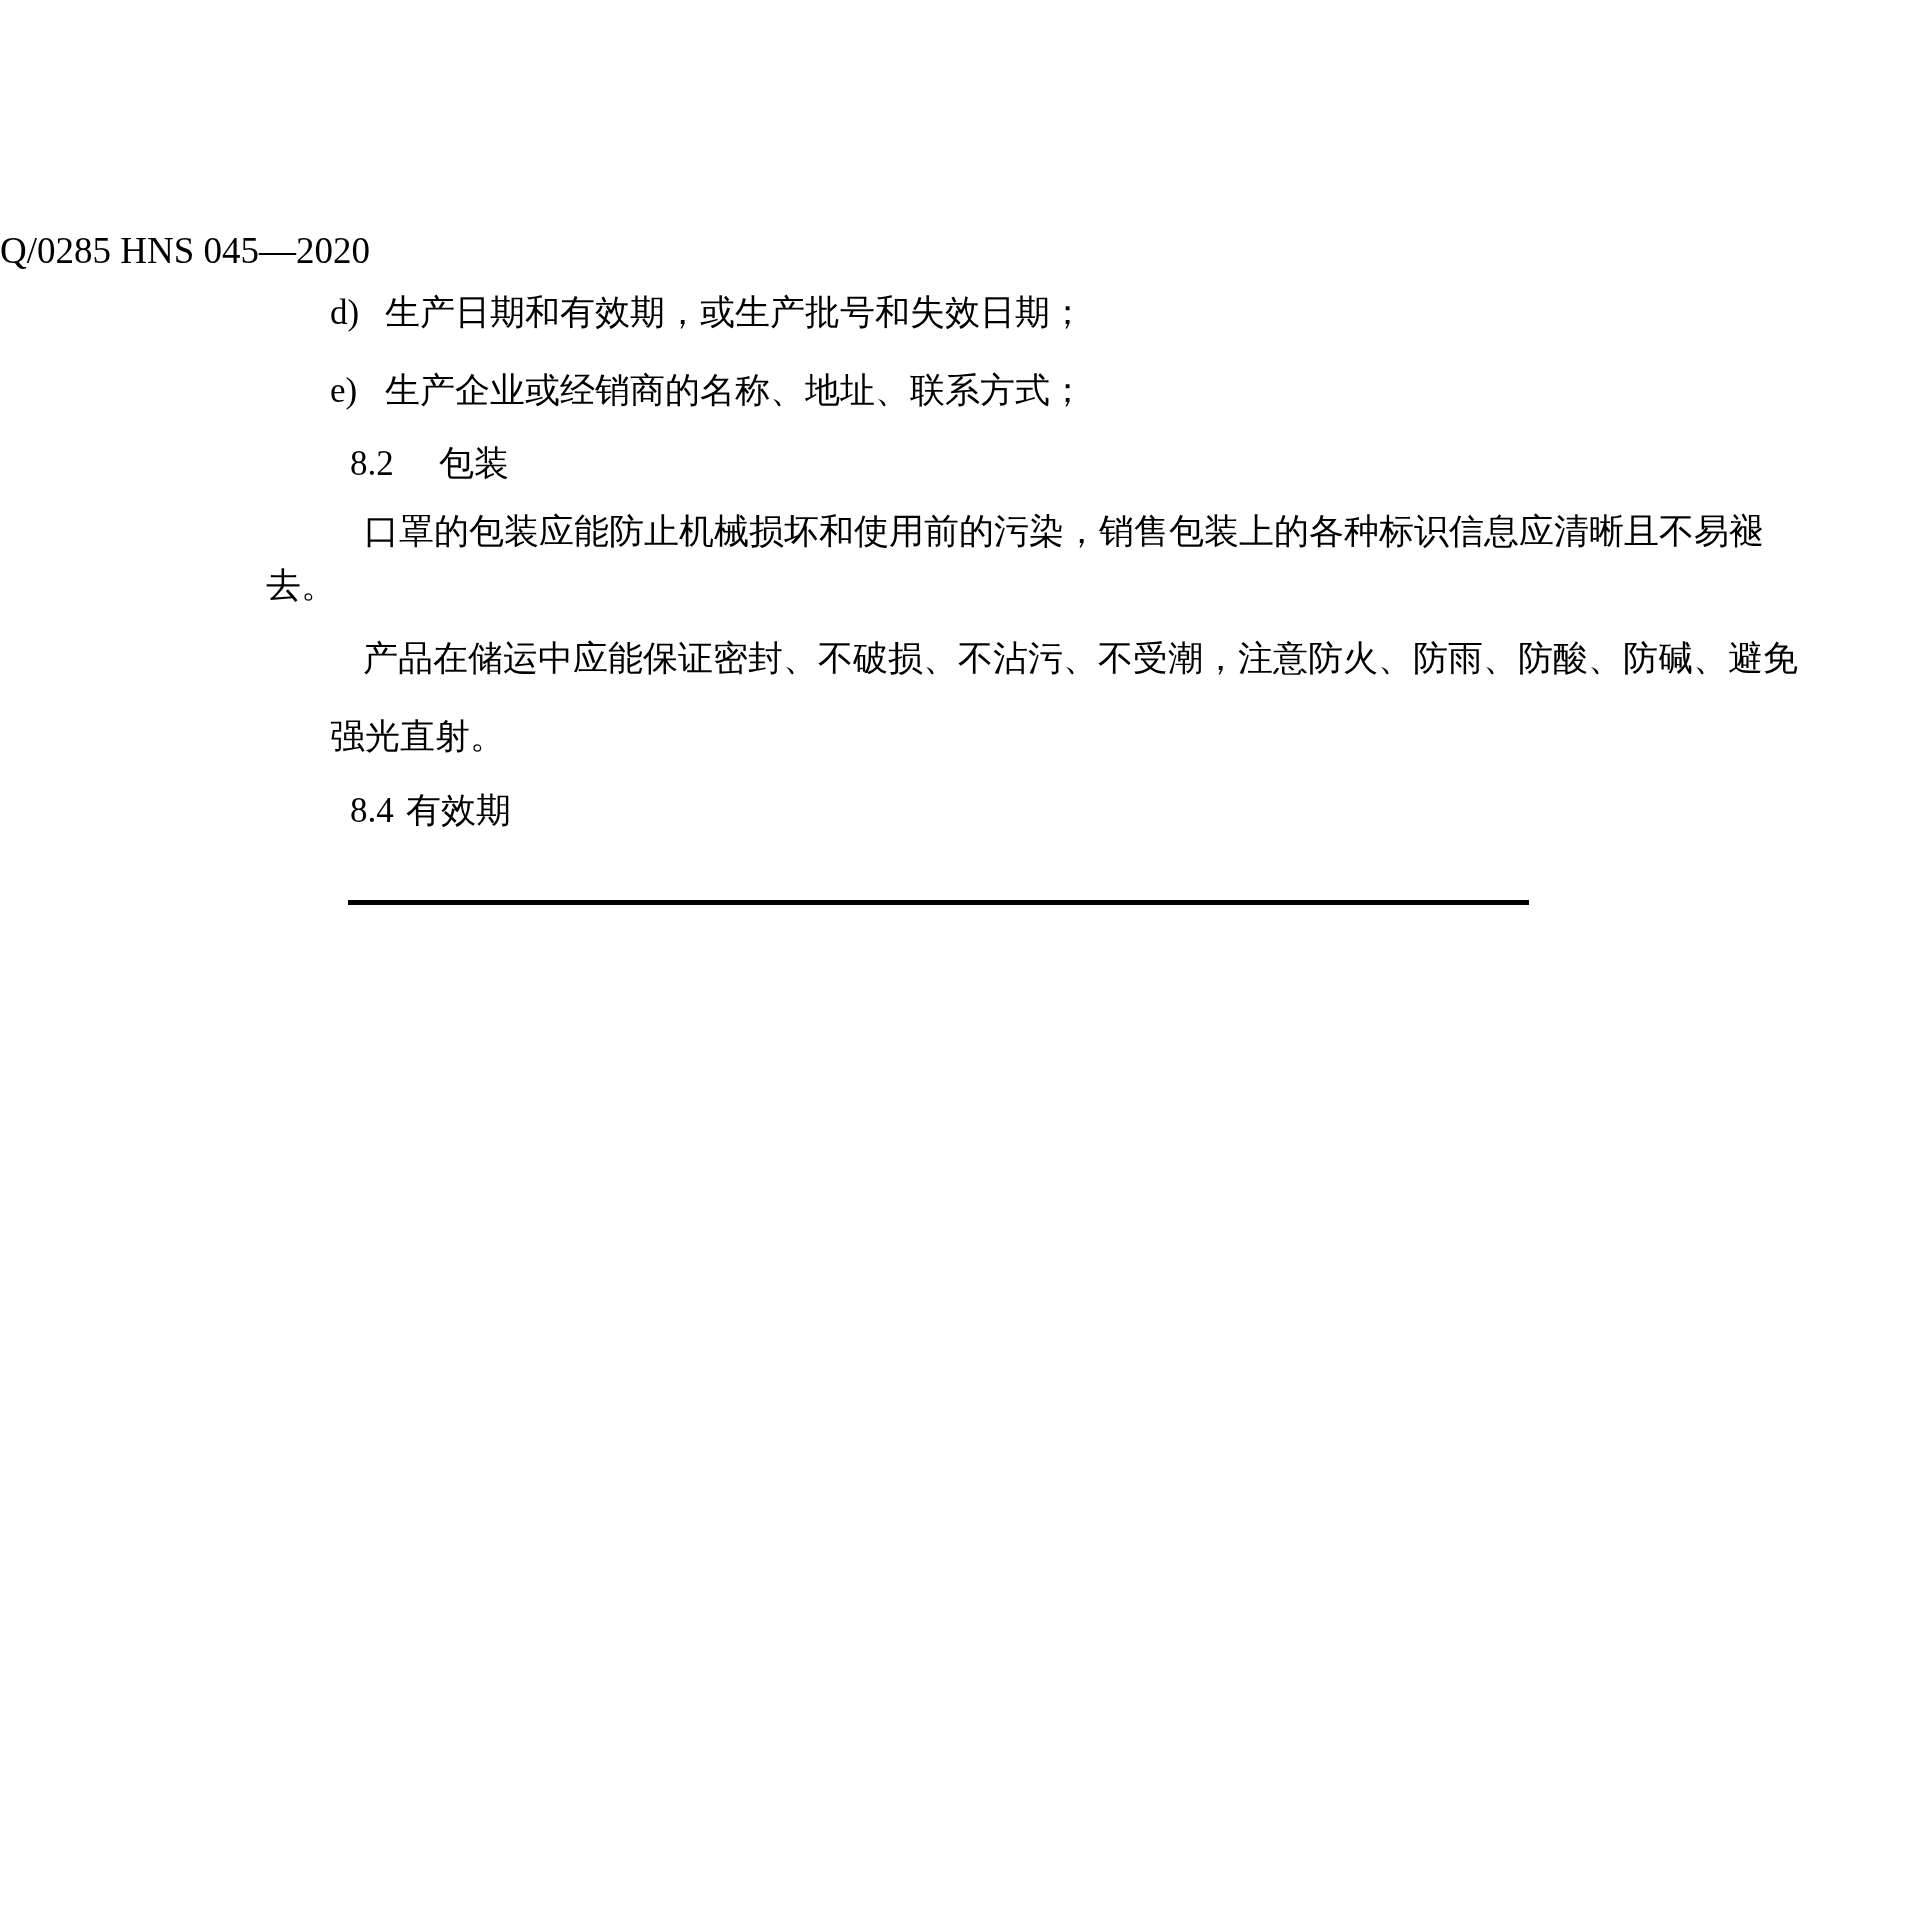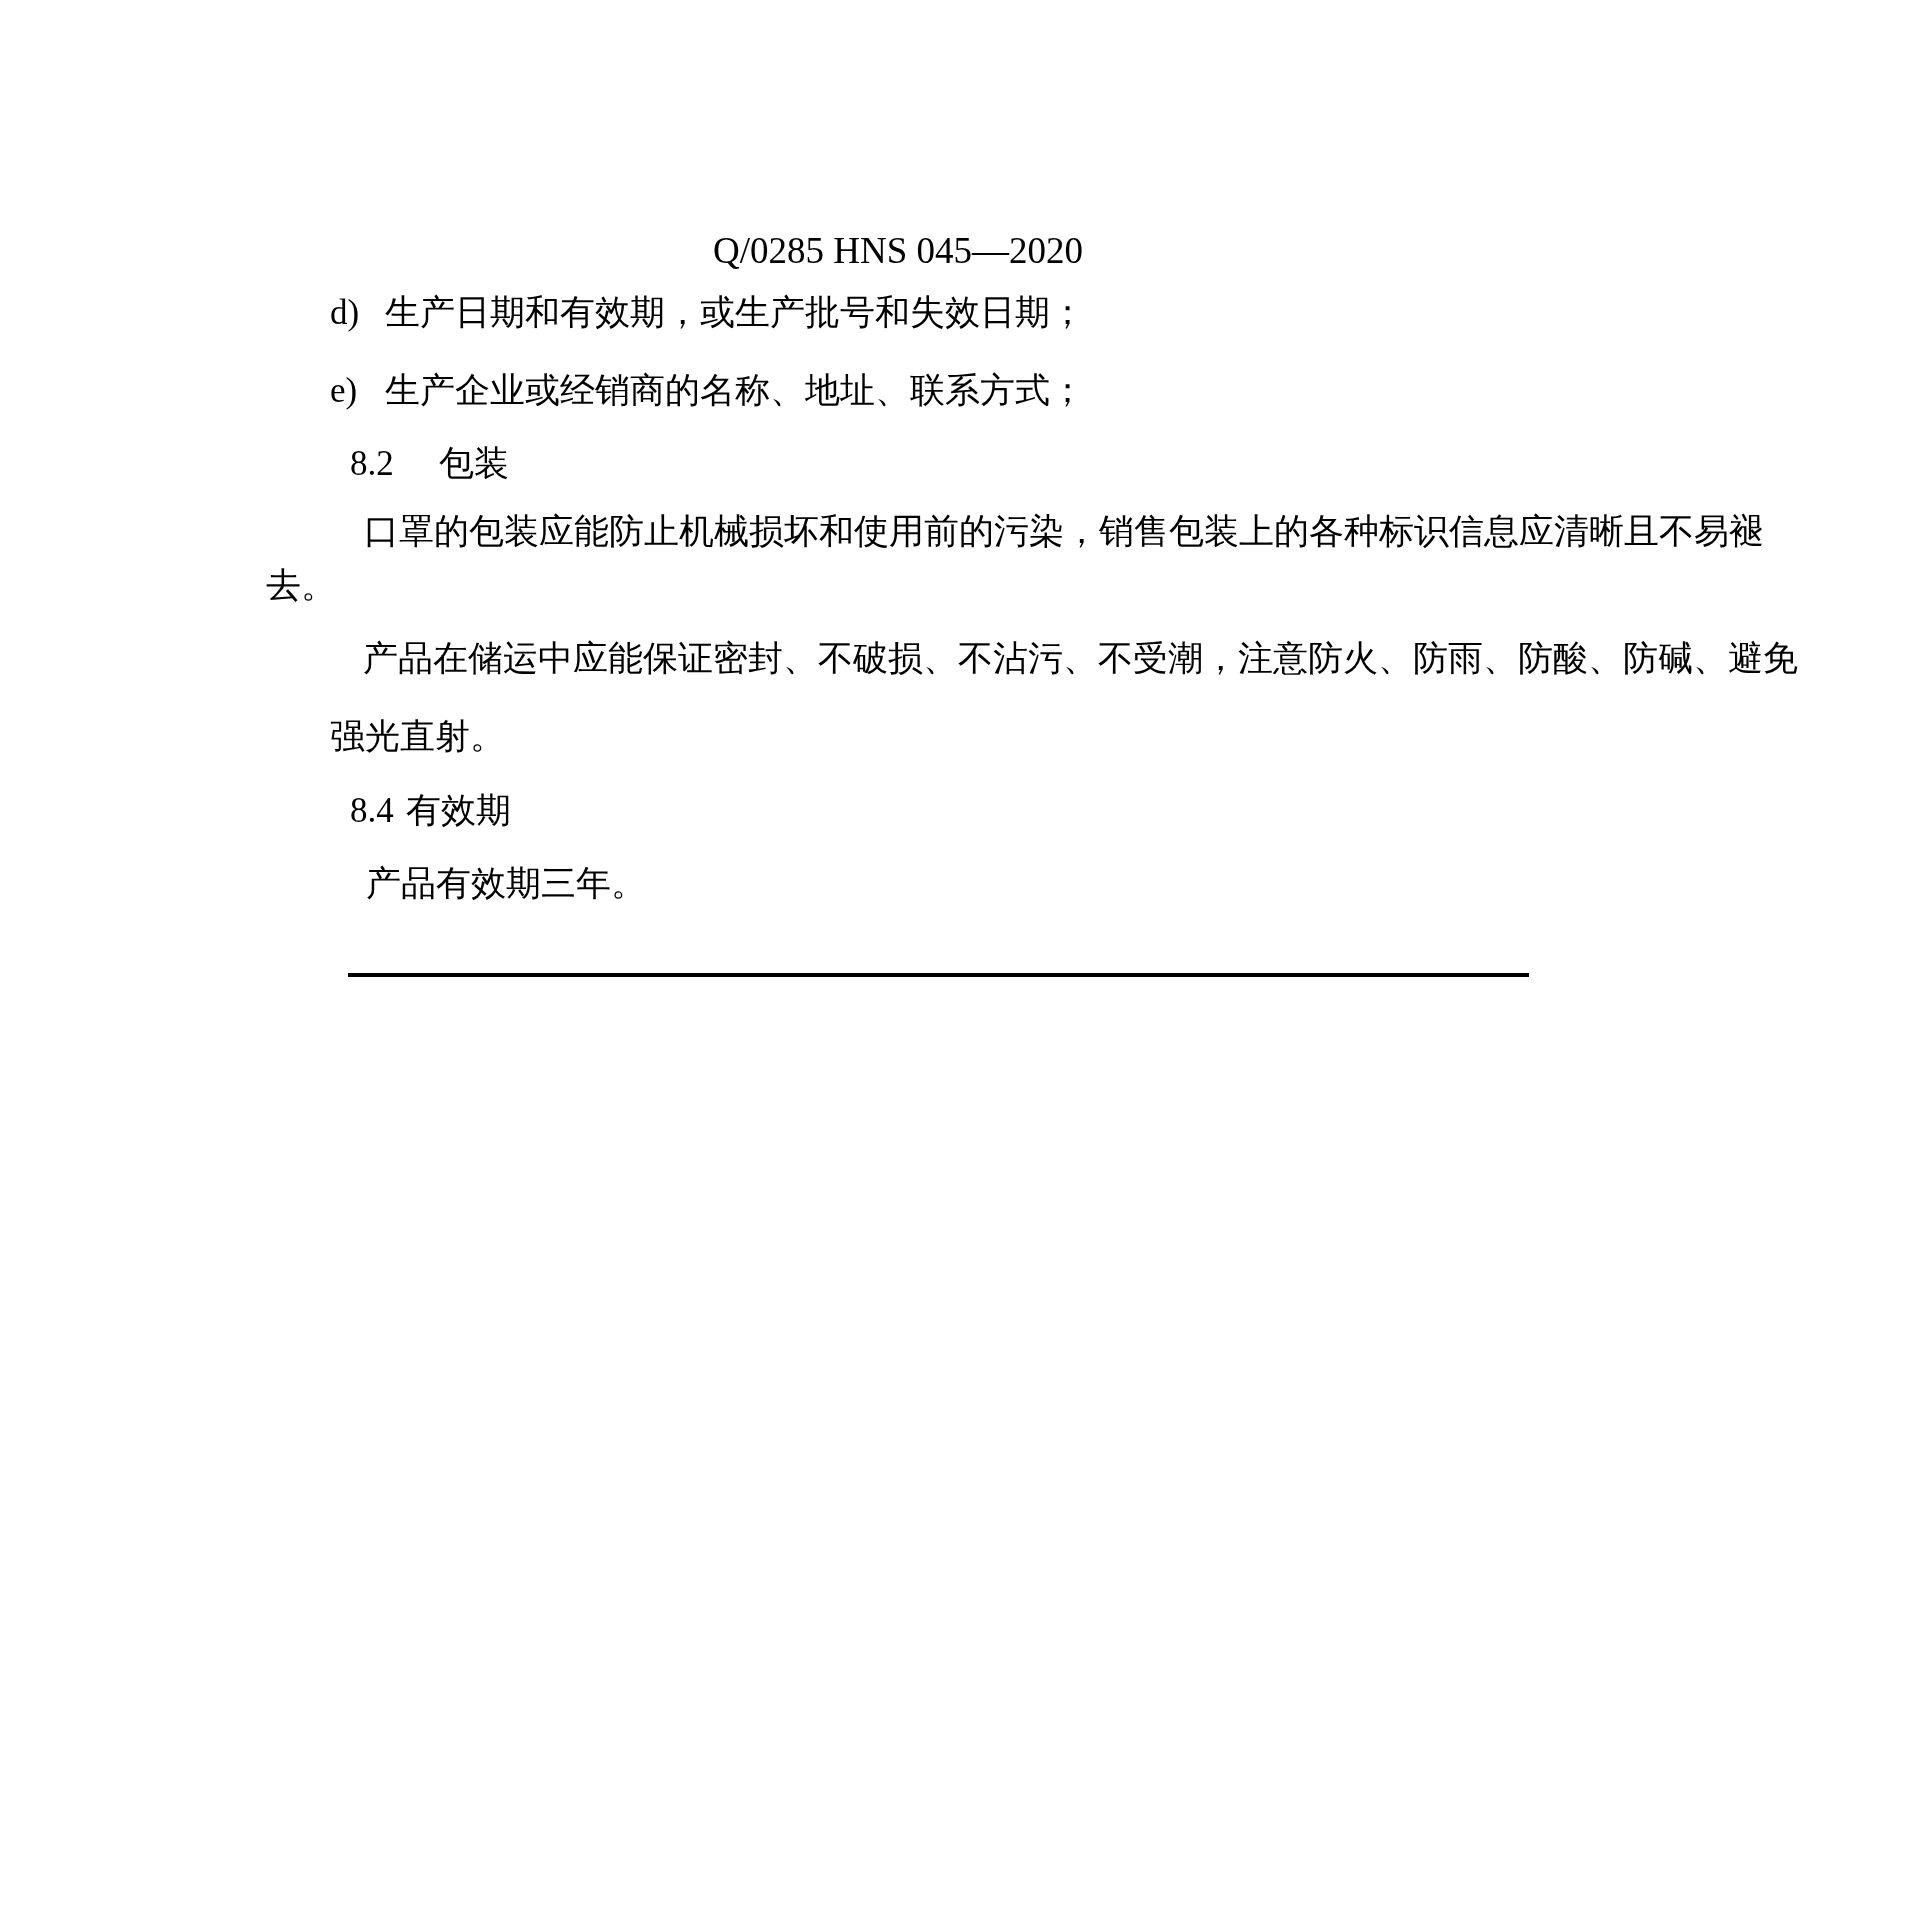"Q/0285 HNS 045—2020" .header-row { text-align: center -> left }
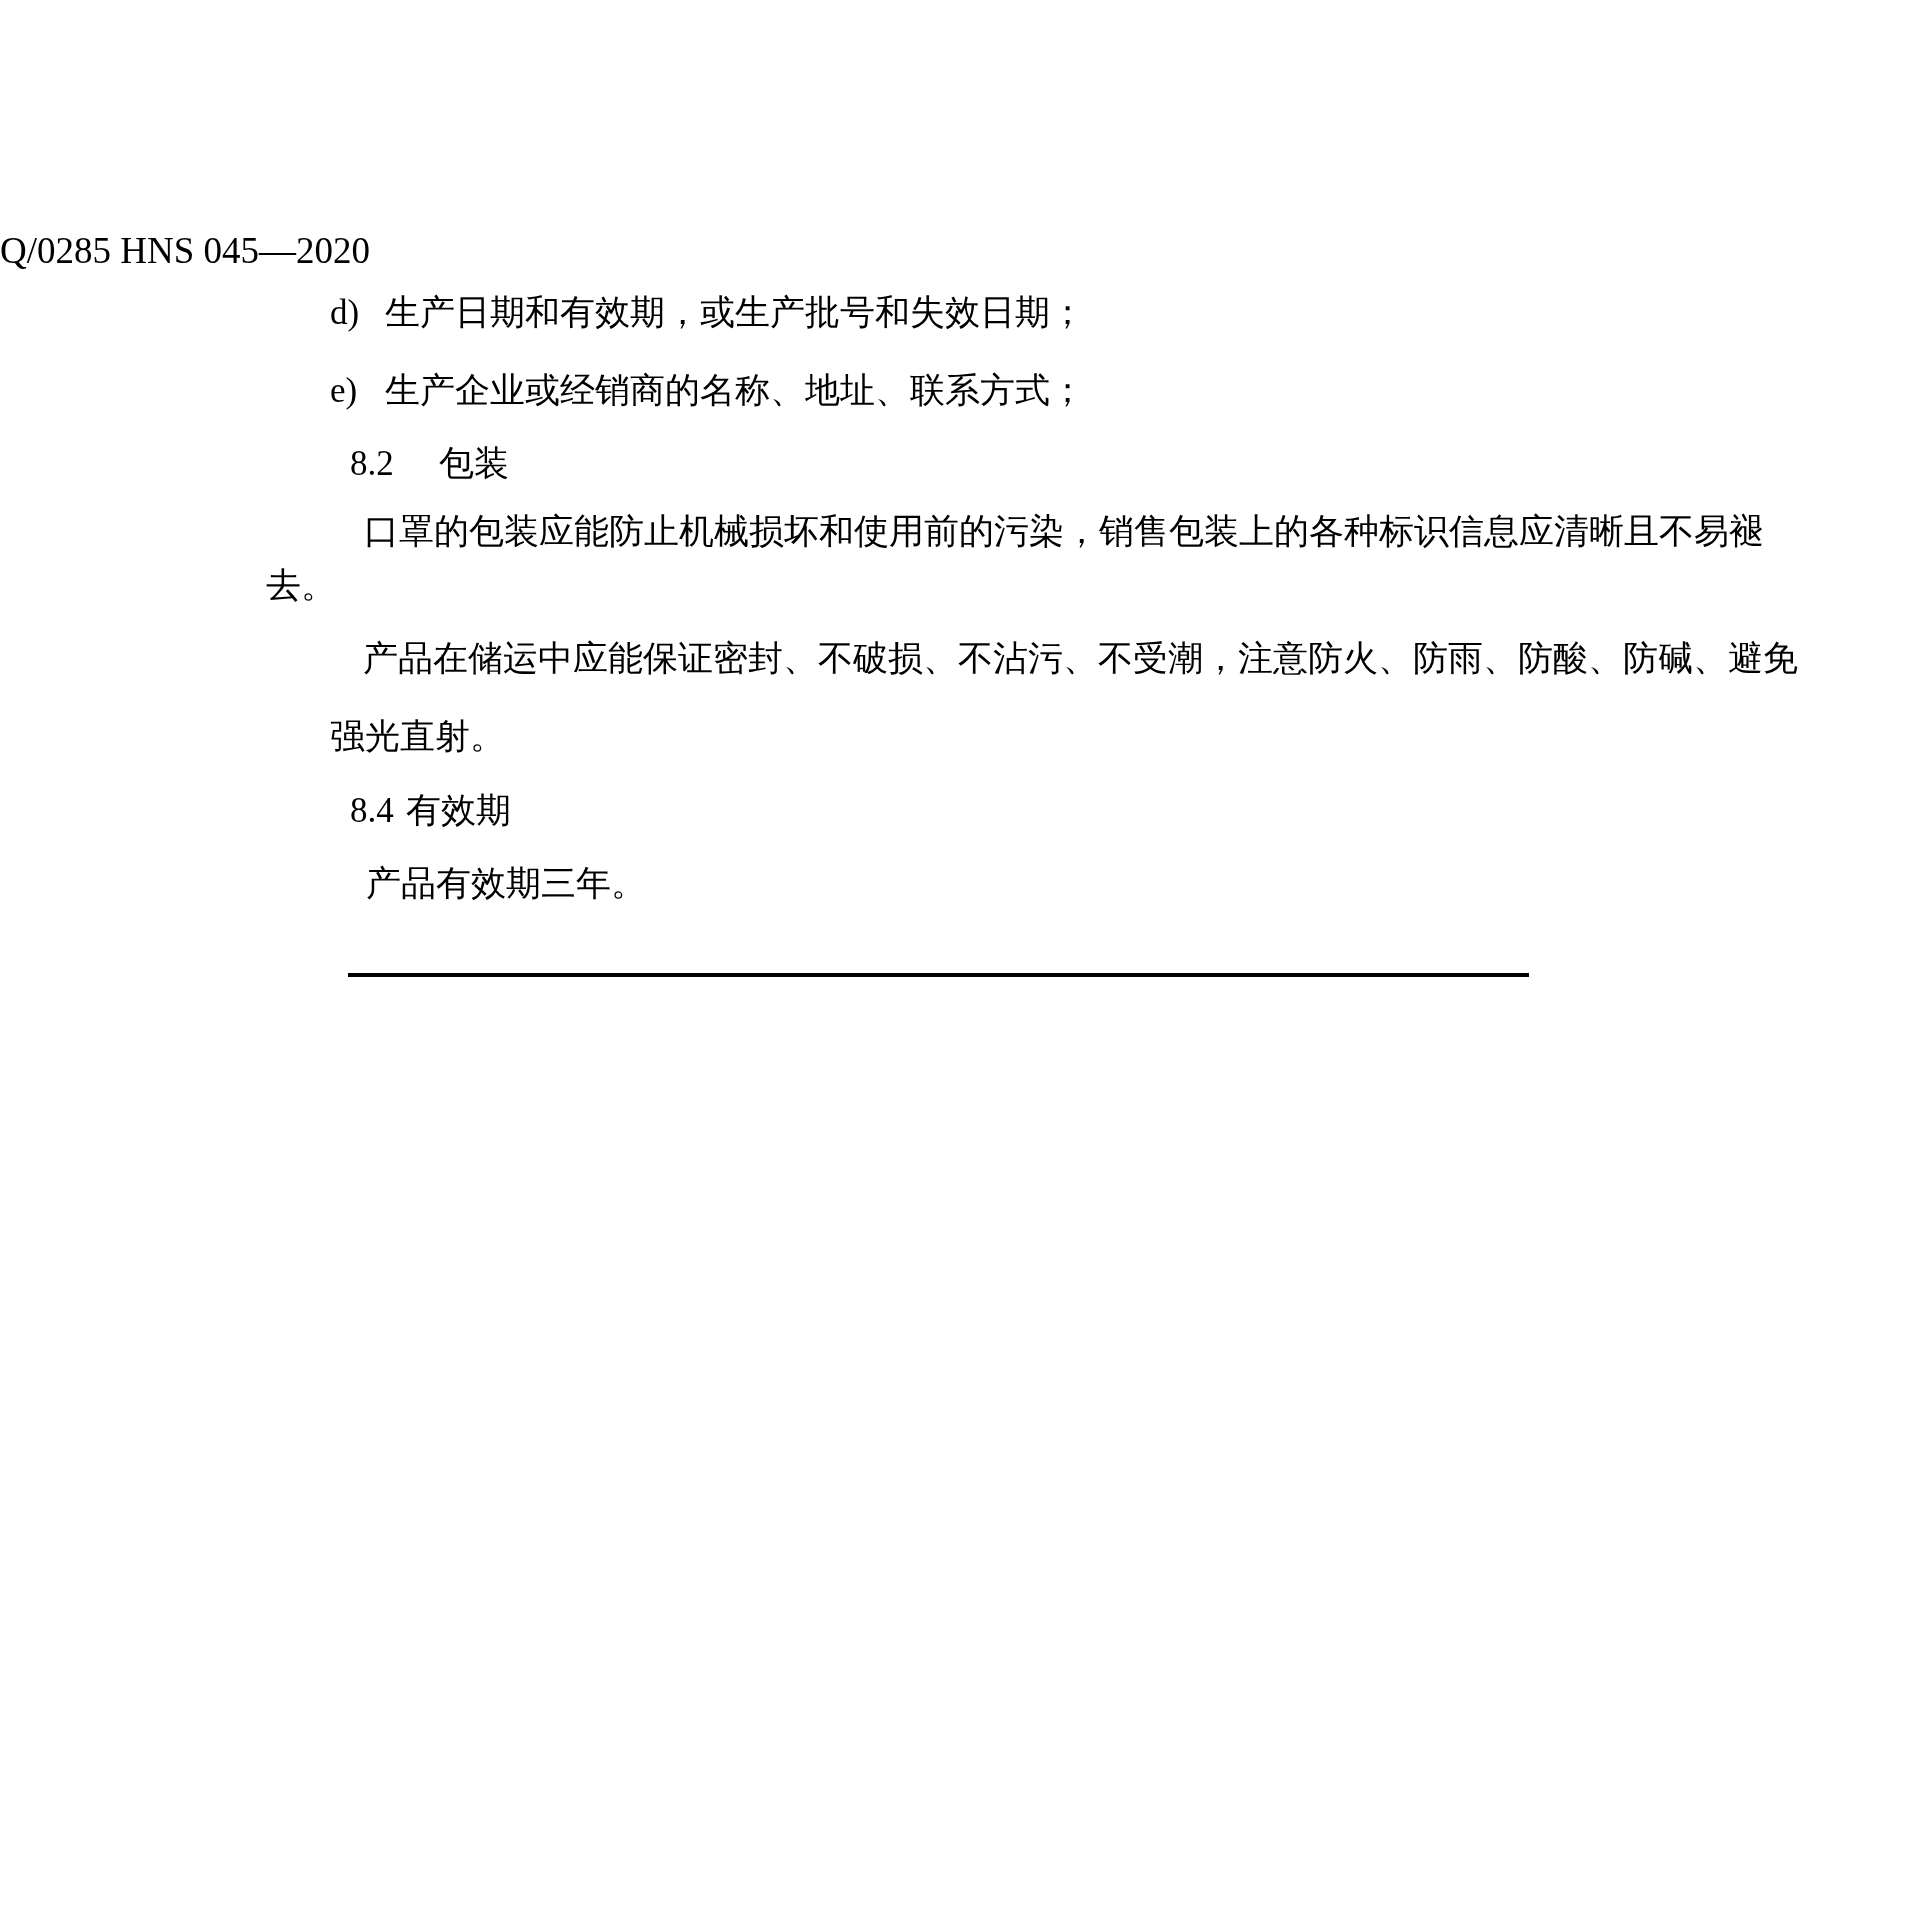"产品有效期三年。" div.para { html: <div> <div>产品有效期三年。</div> </div> -> none }
